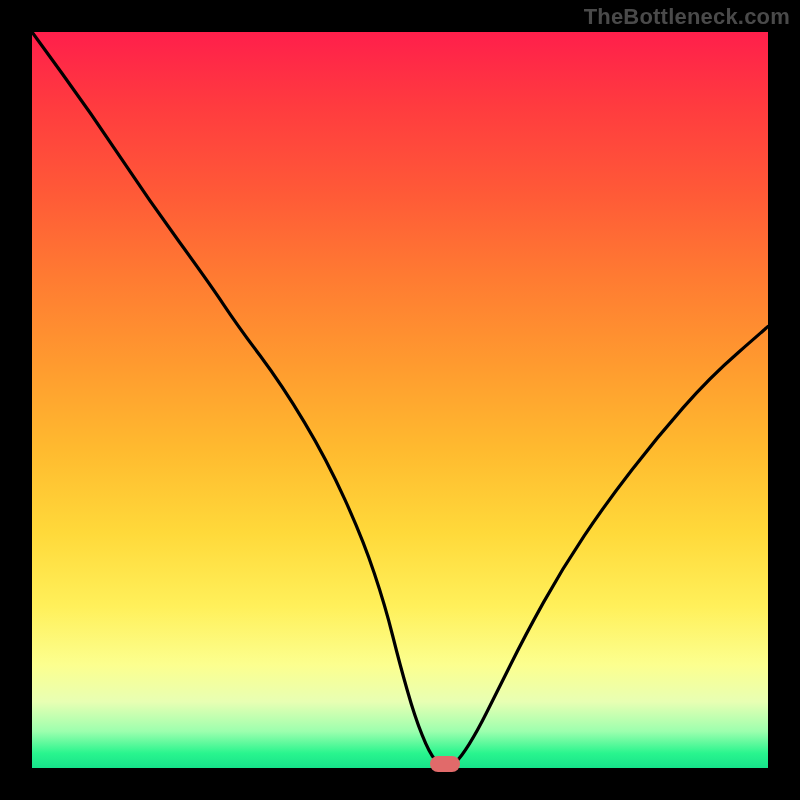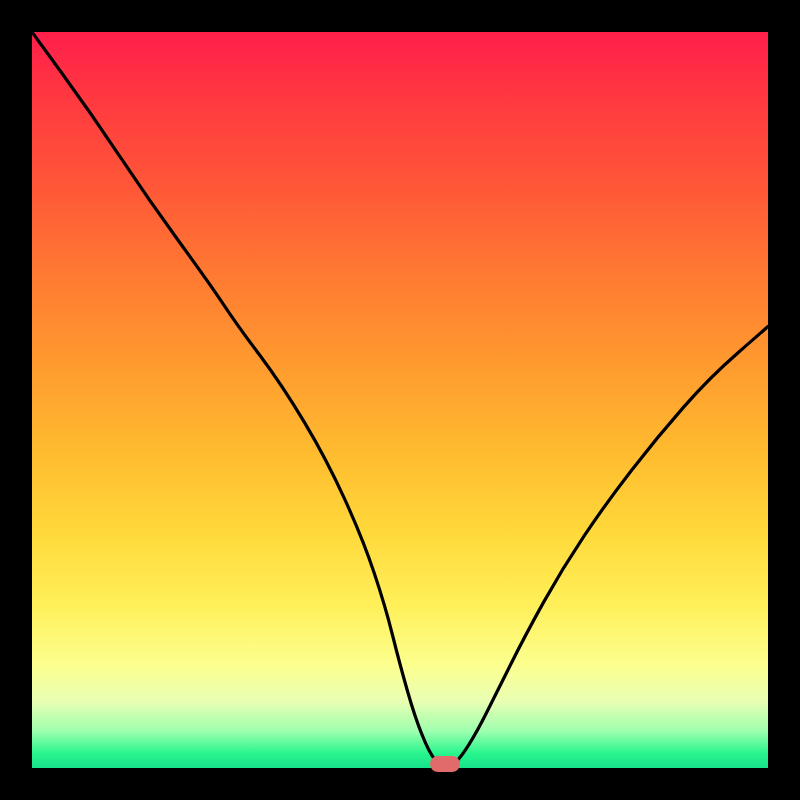"TheBottleneck.com" div.watermark { html: none -> <div>TheBottleneck.com</div> }
